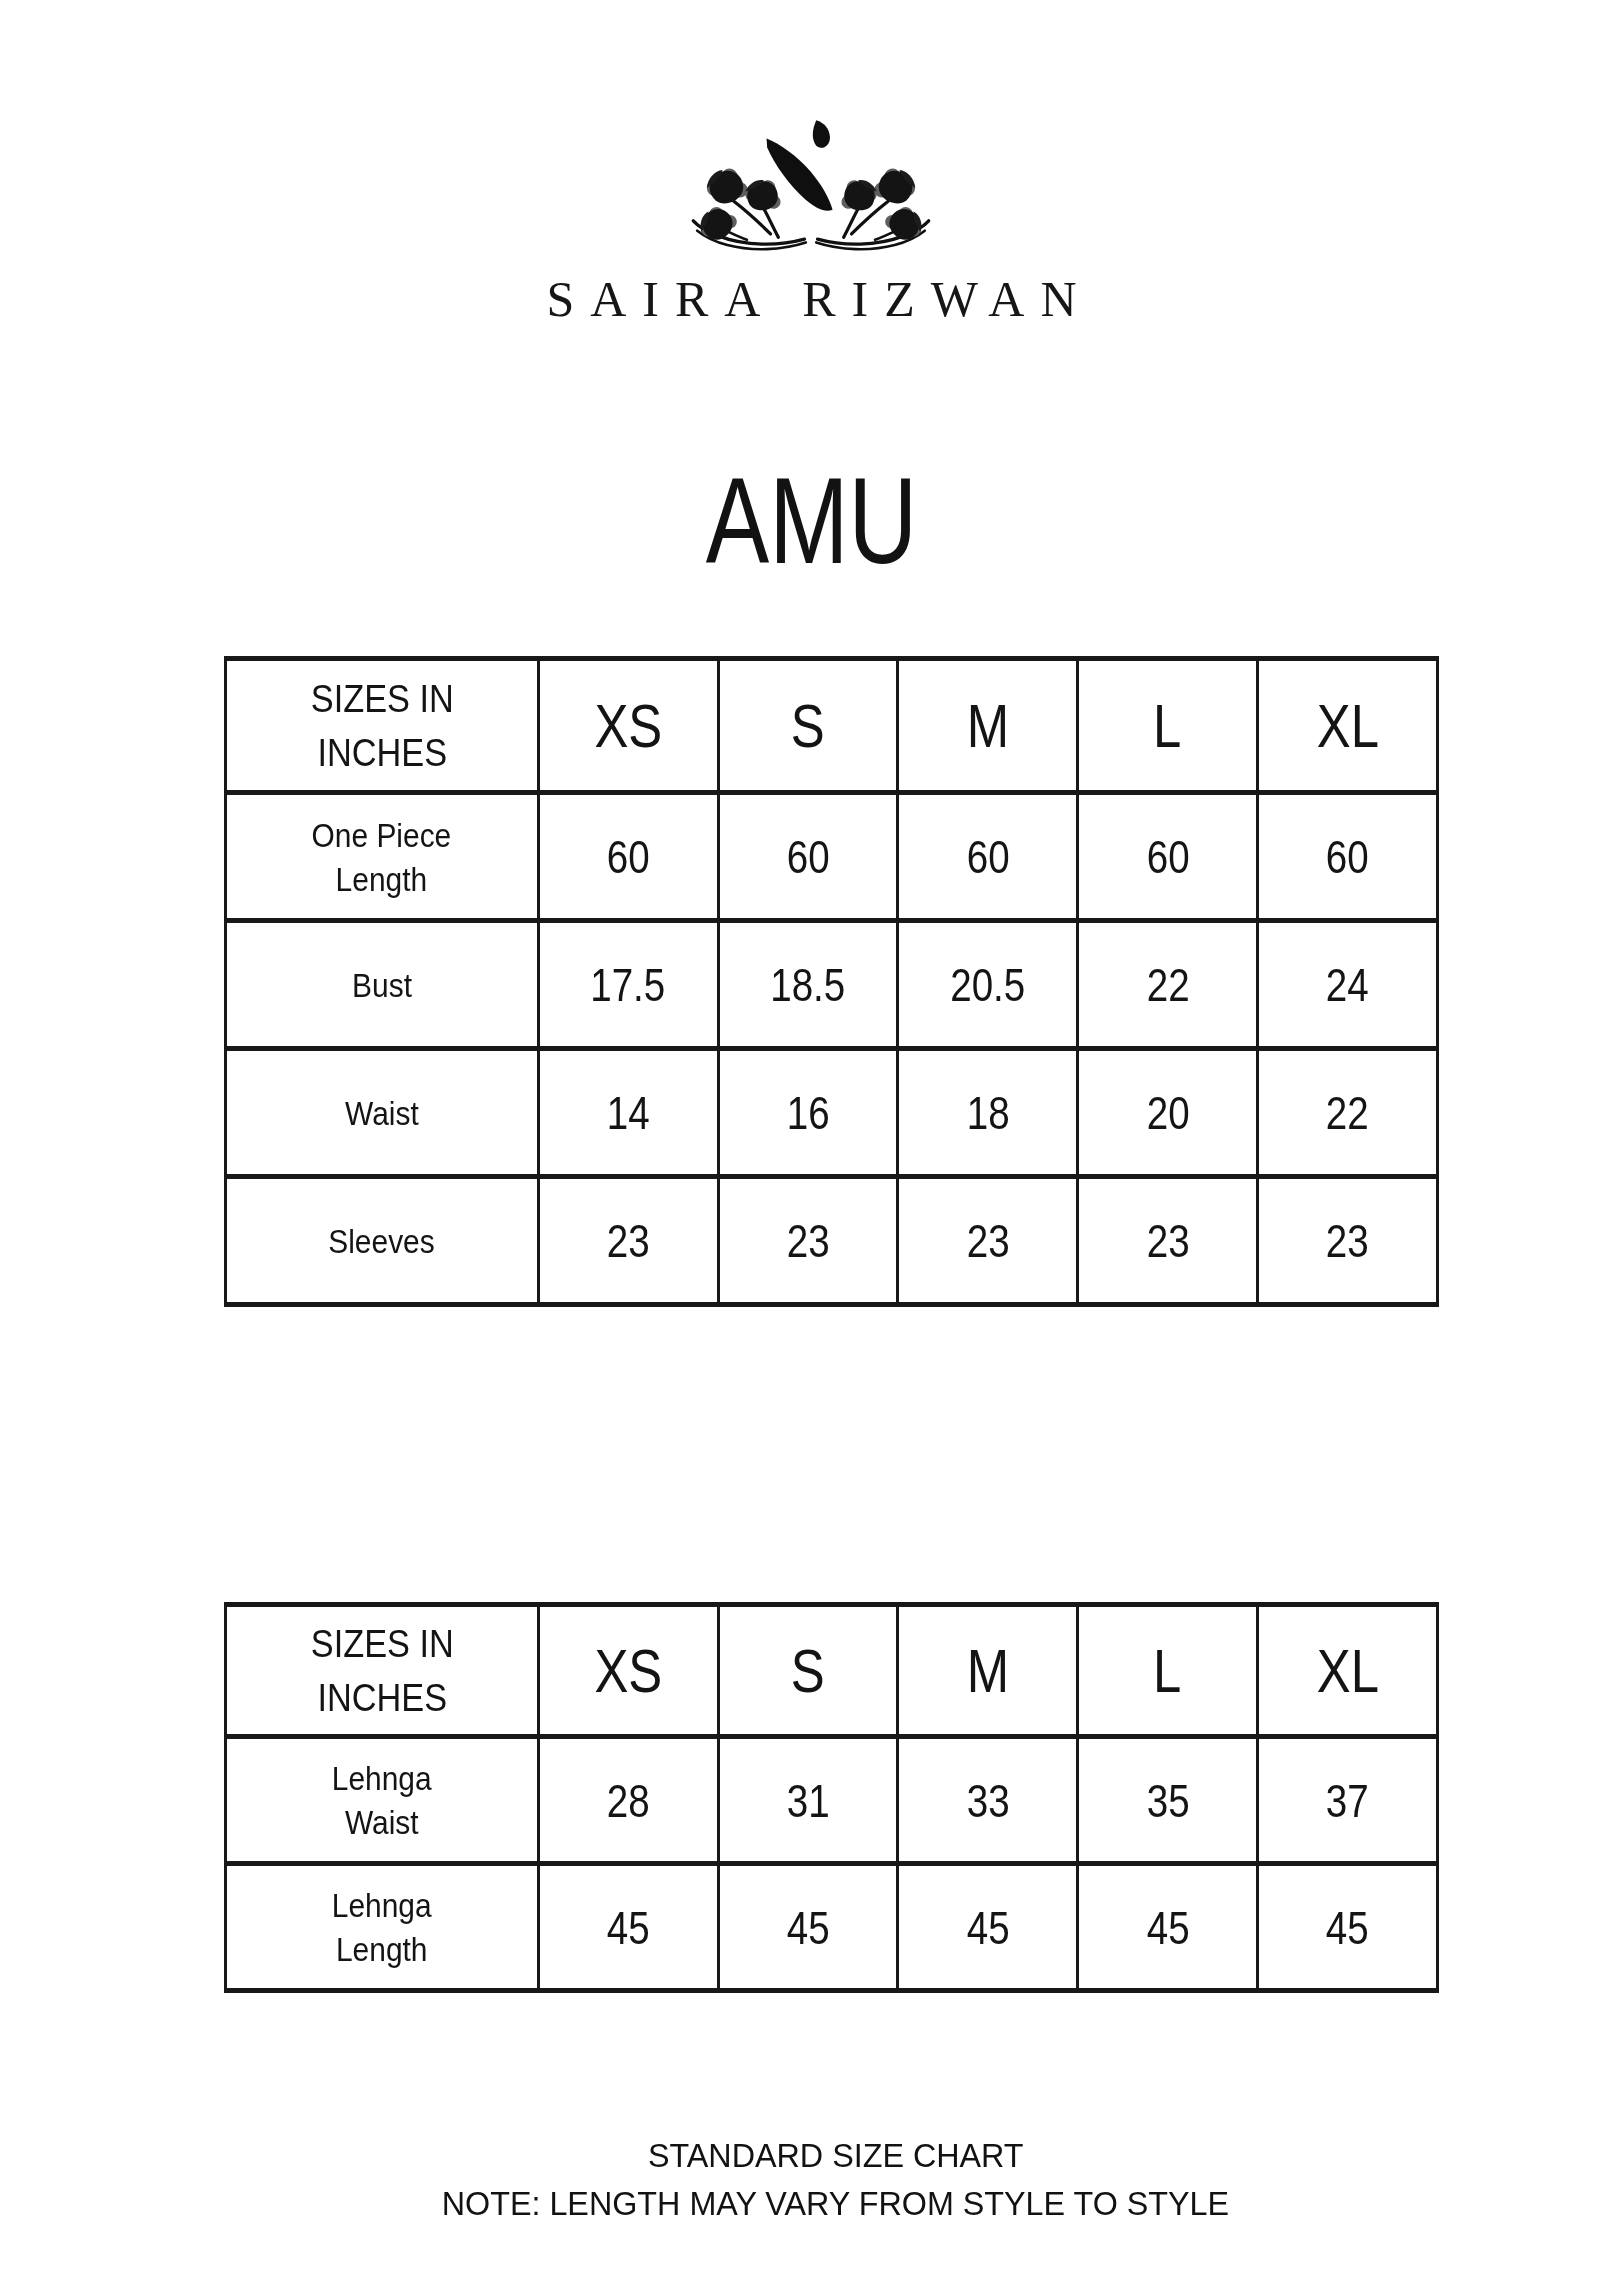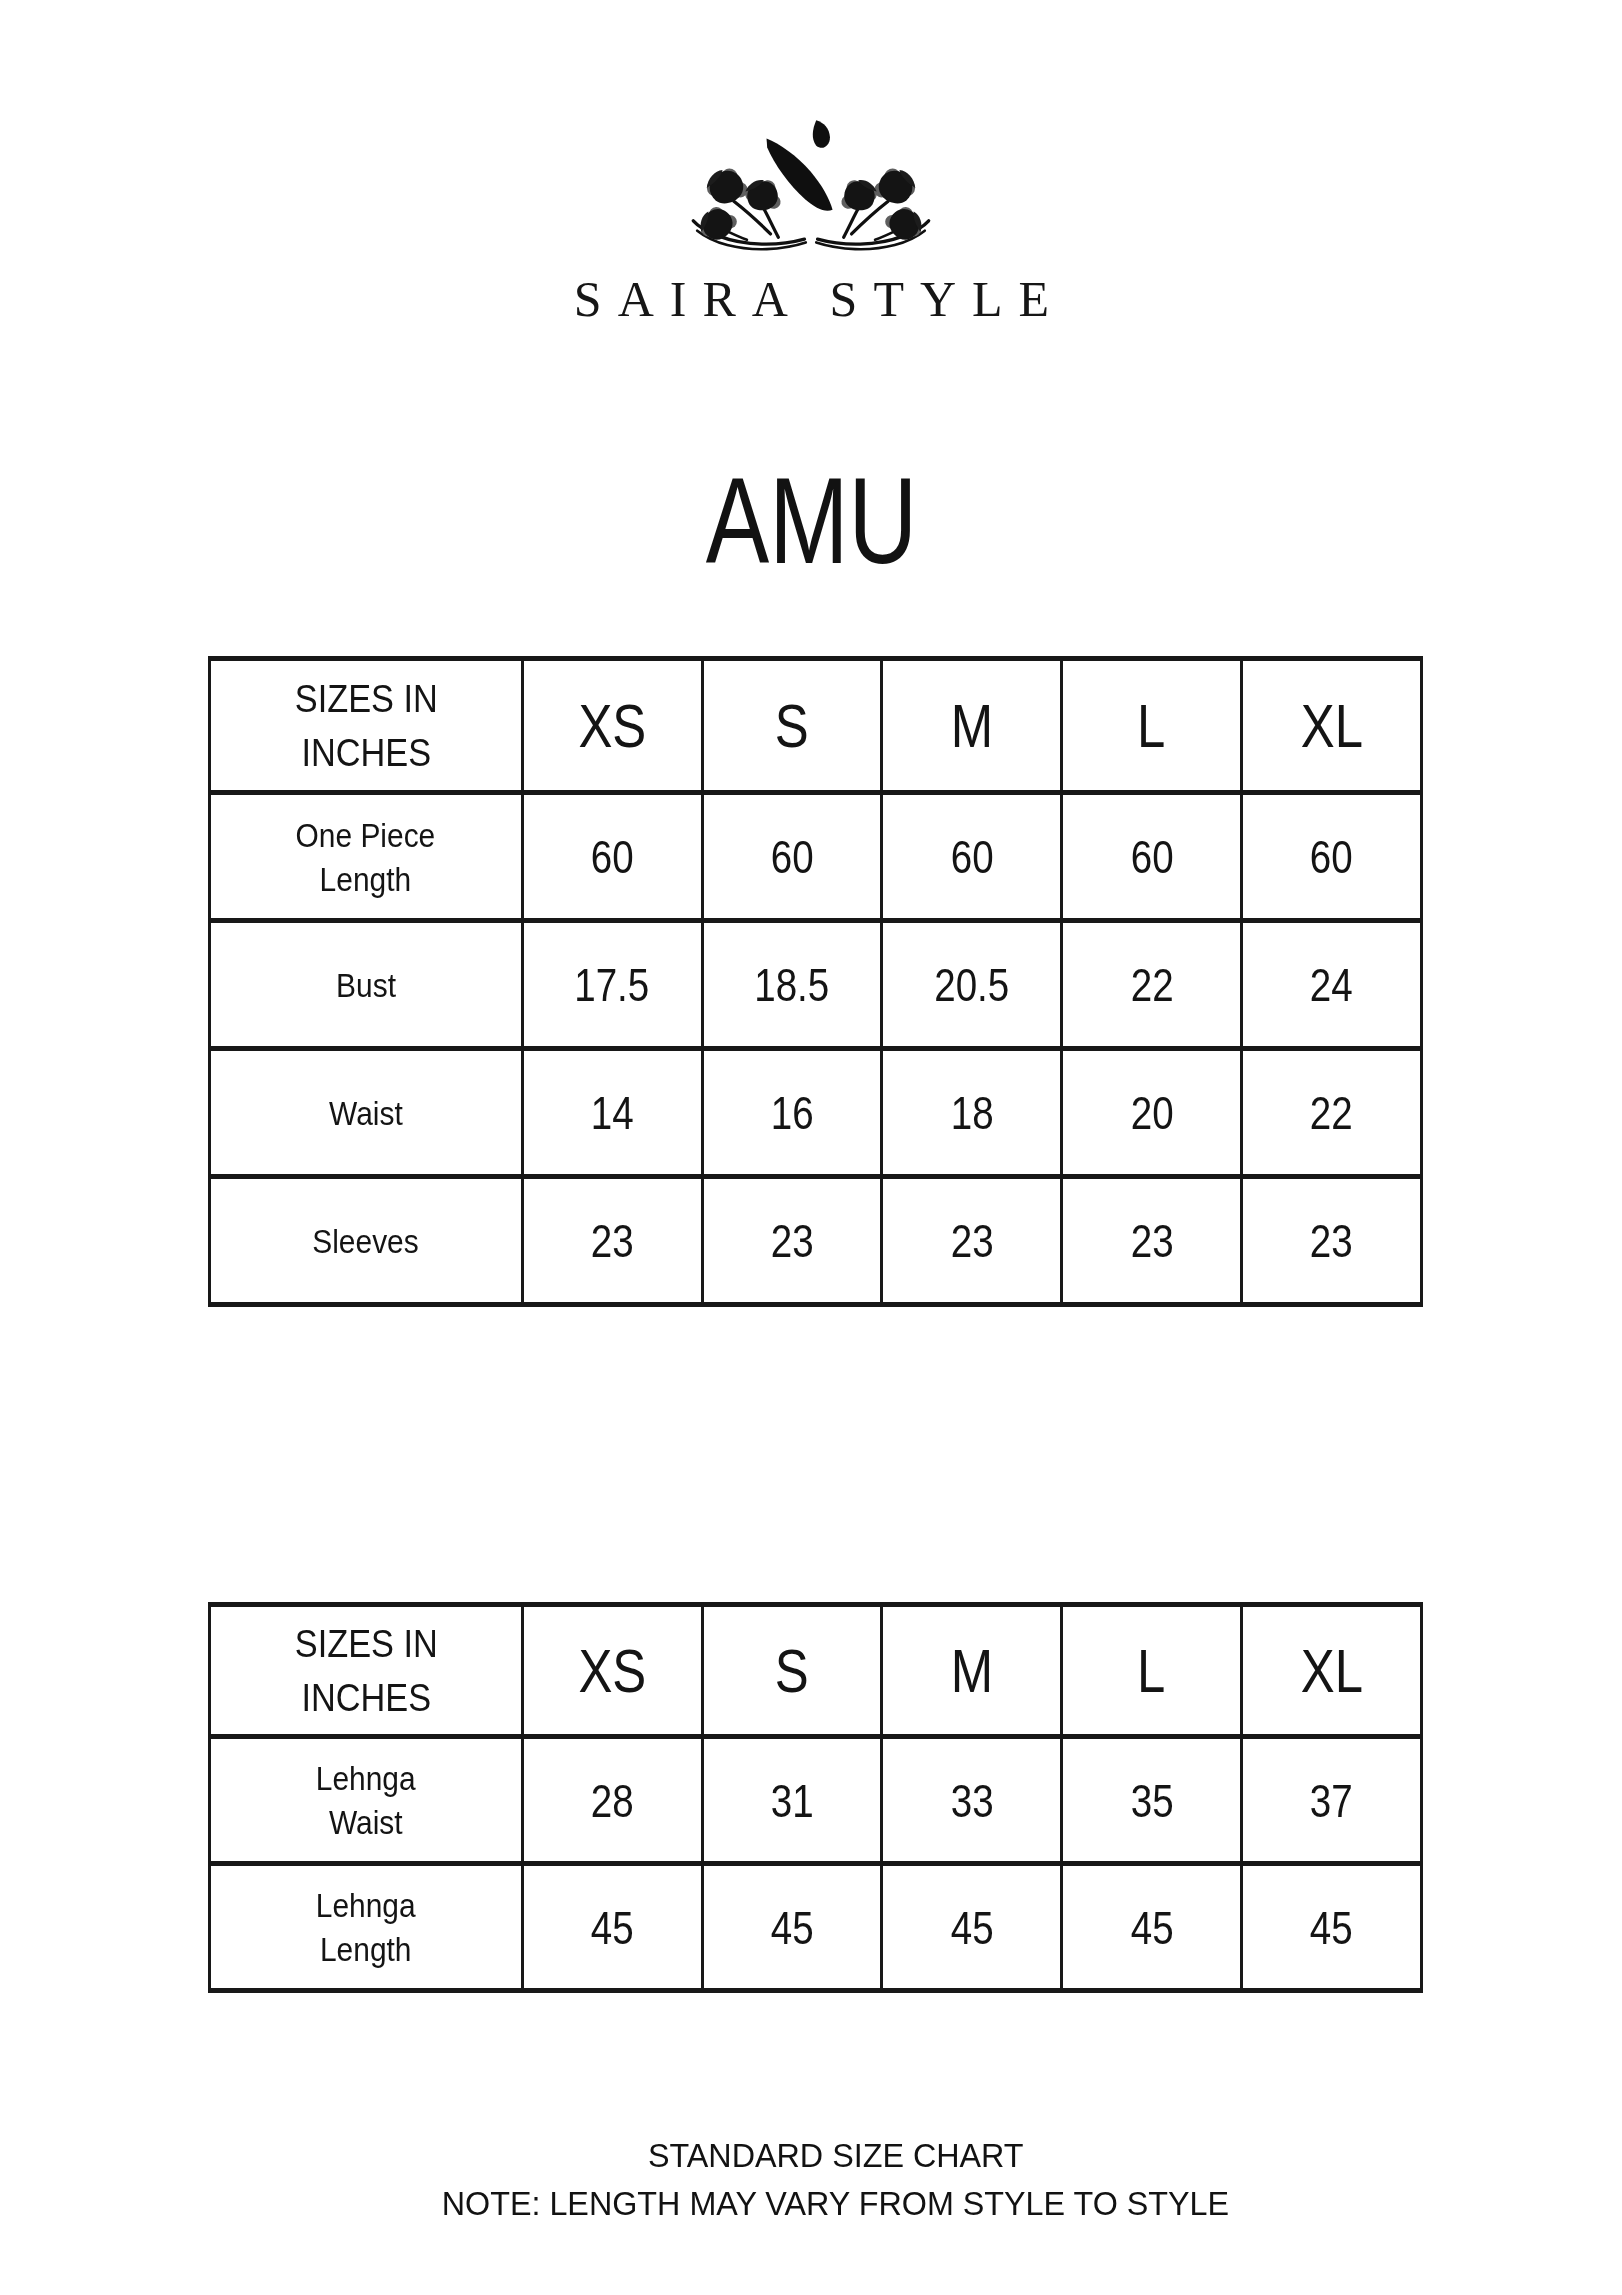"SAIRA STYLE" div.brand { text: STYLE -> RIZWAN }
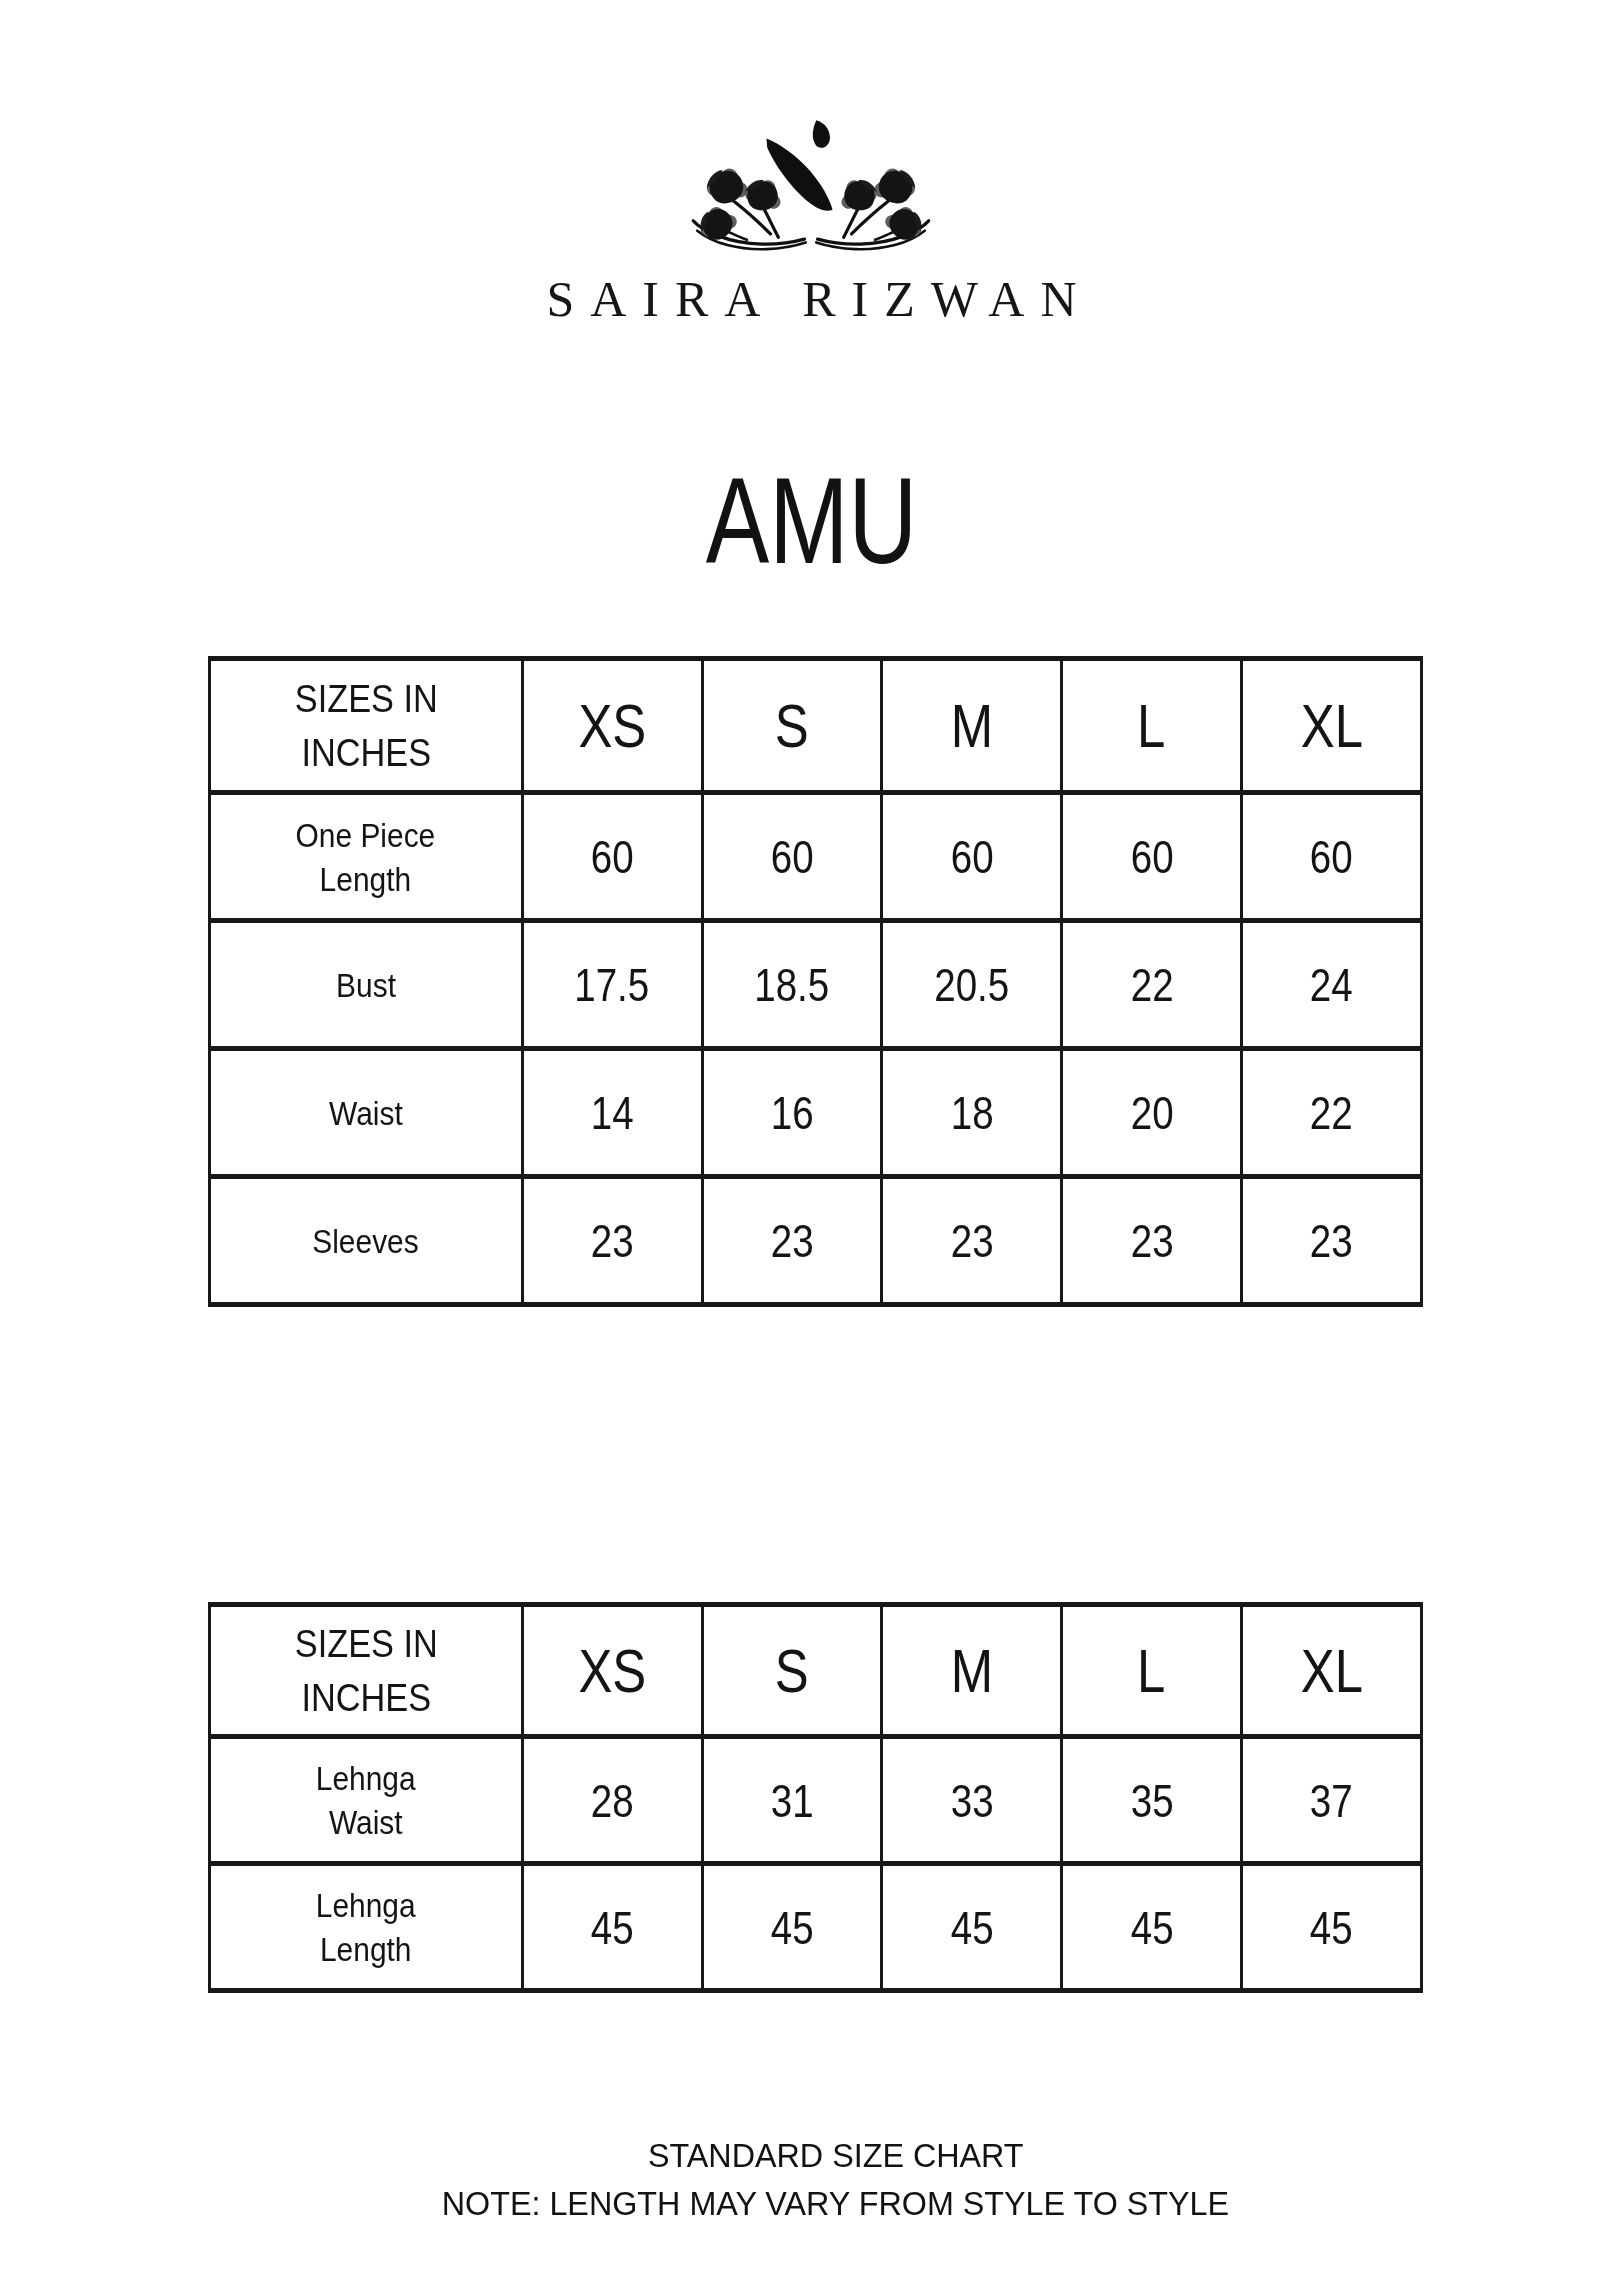"SIZES IN" table.size-table { left: 208px -> 224px }
